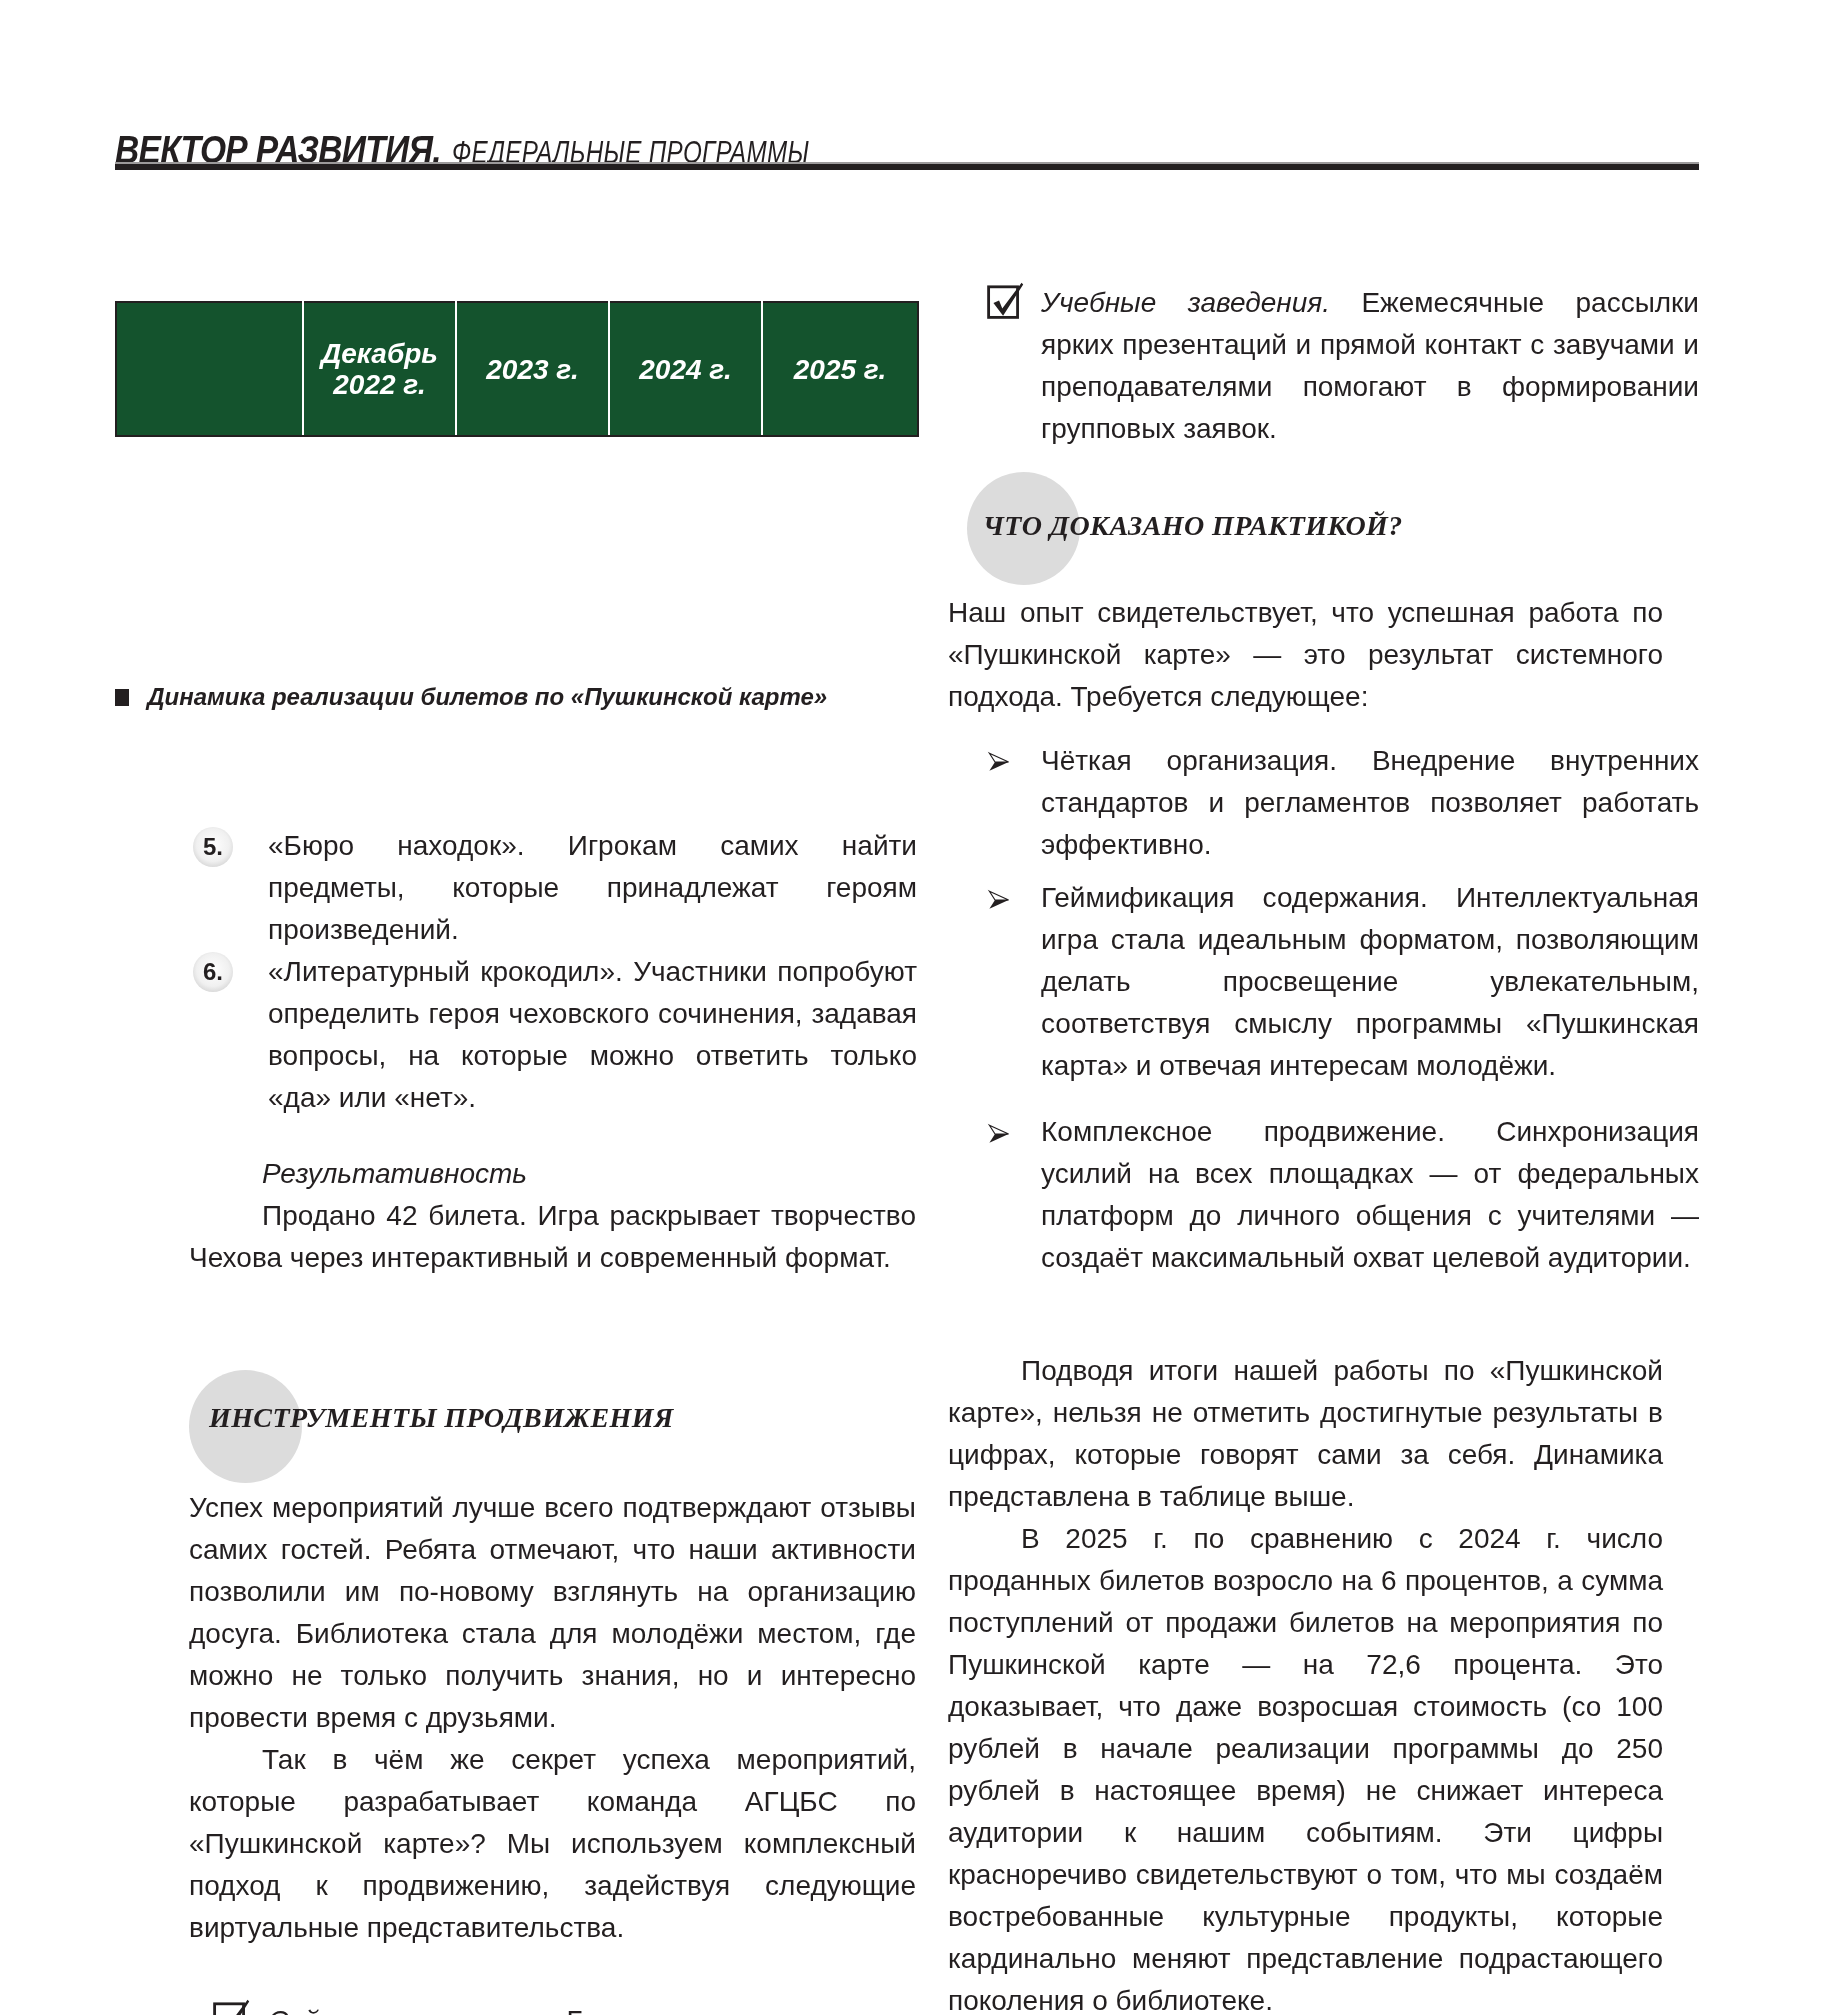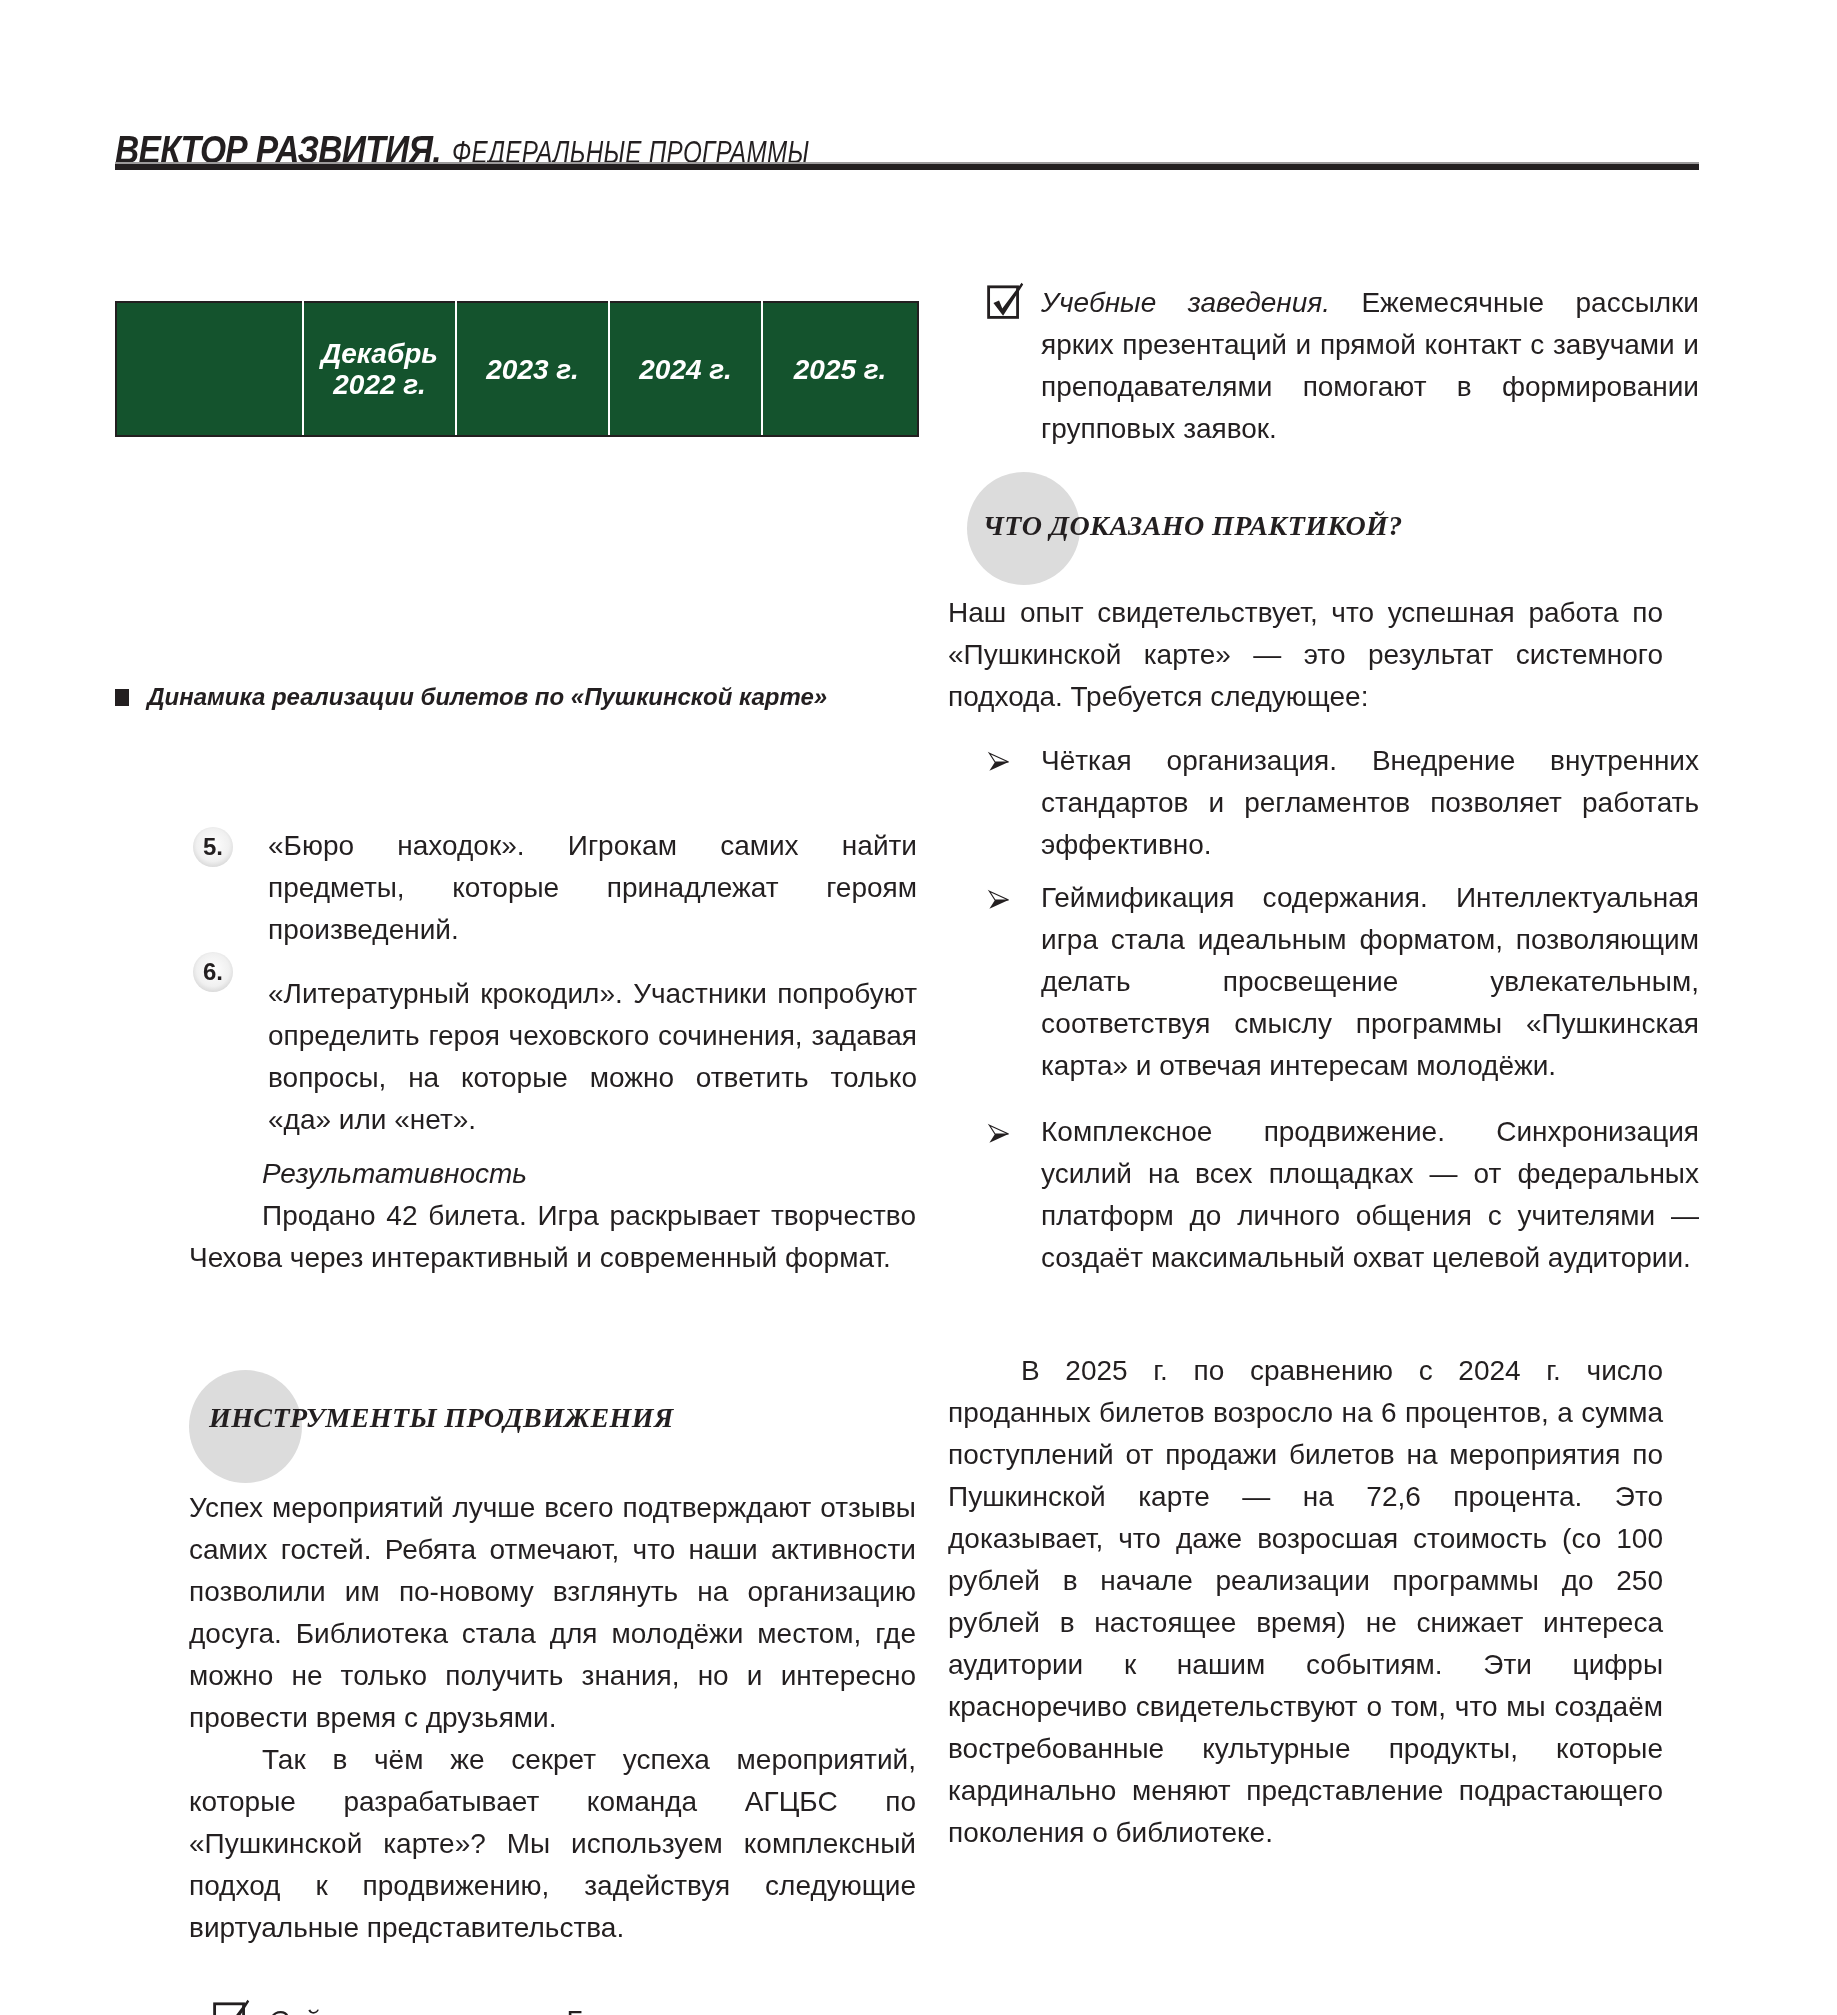"«Литературный крокодил». Участники" div.abs { top: 973px -> 951px }
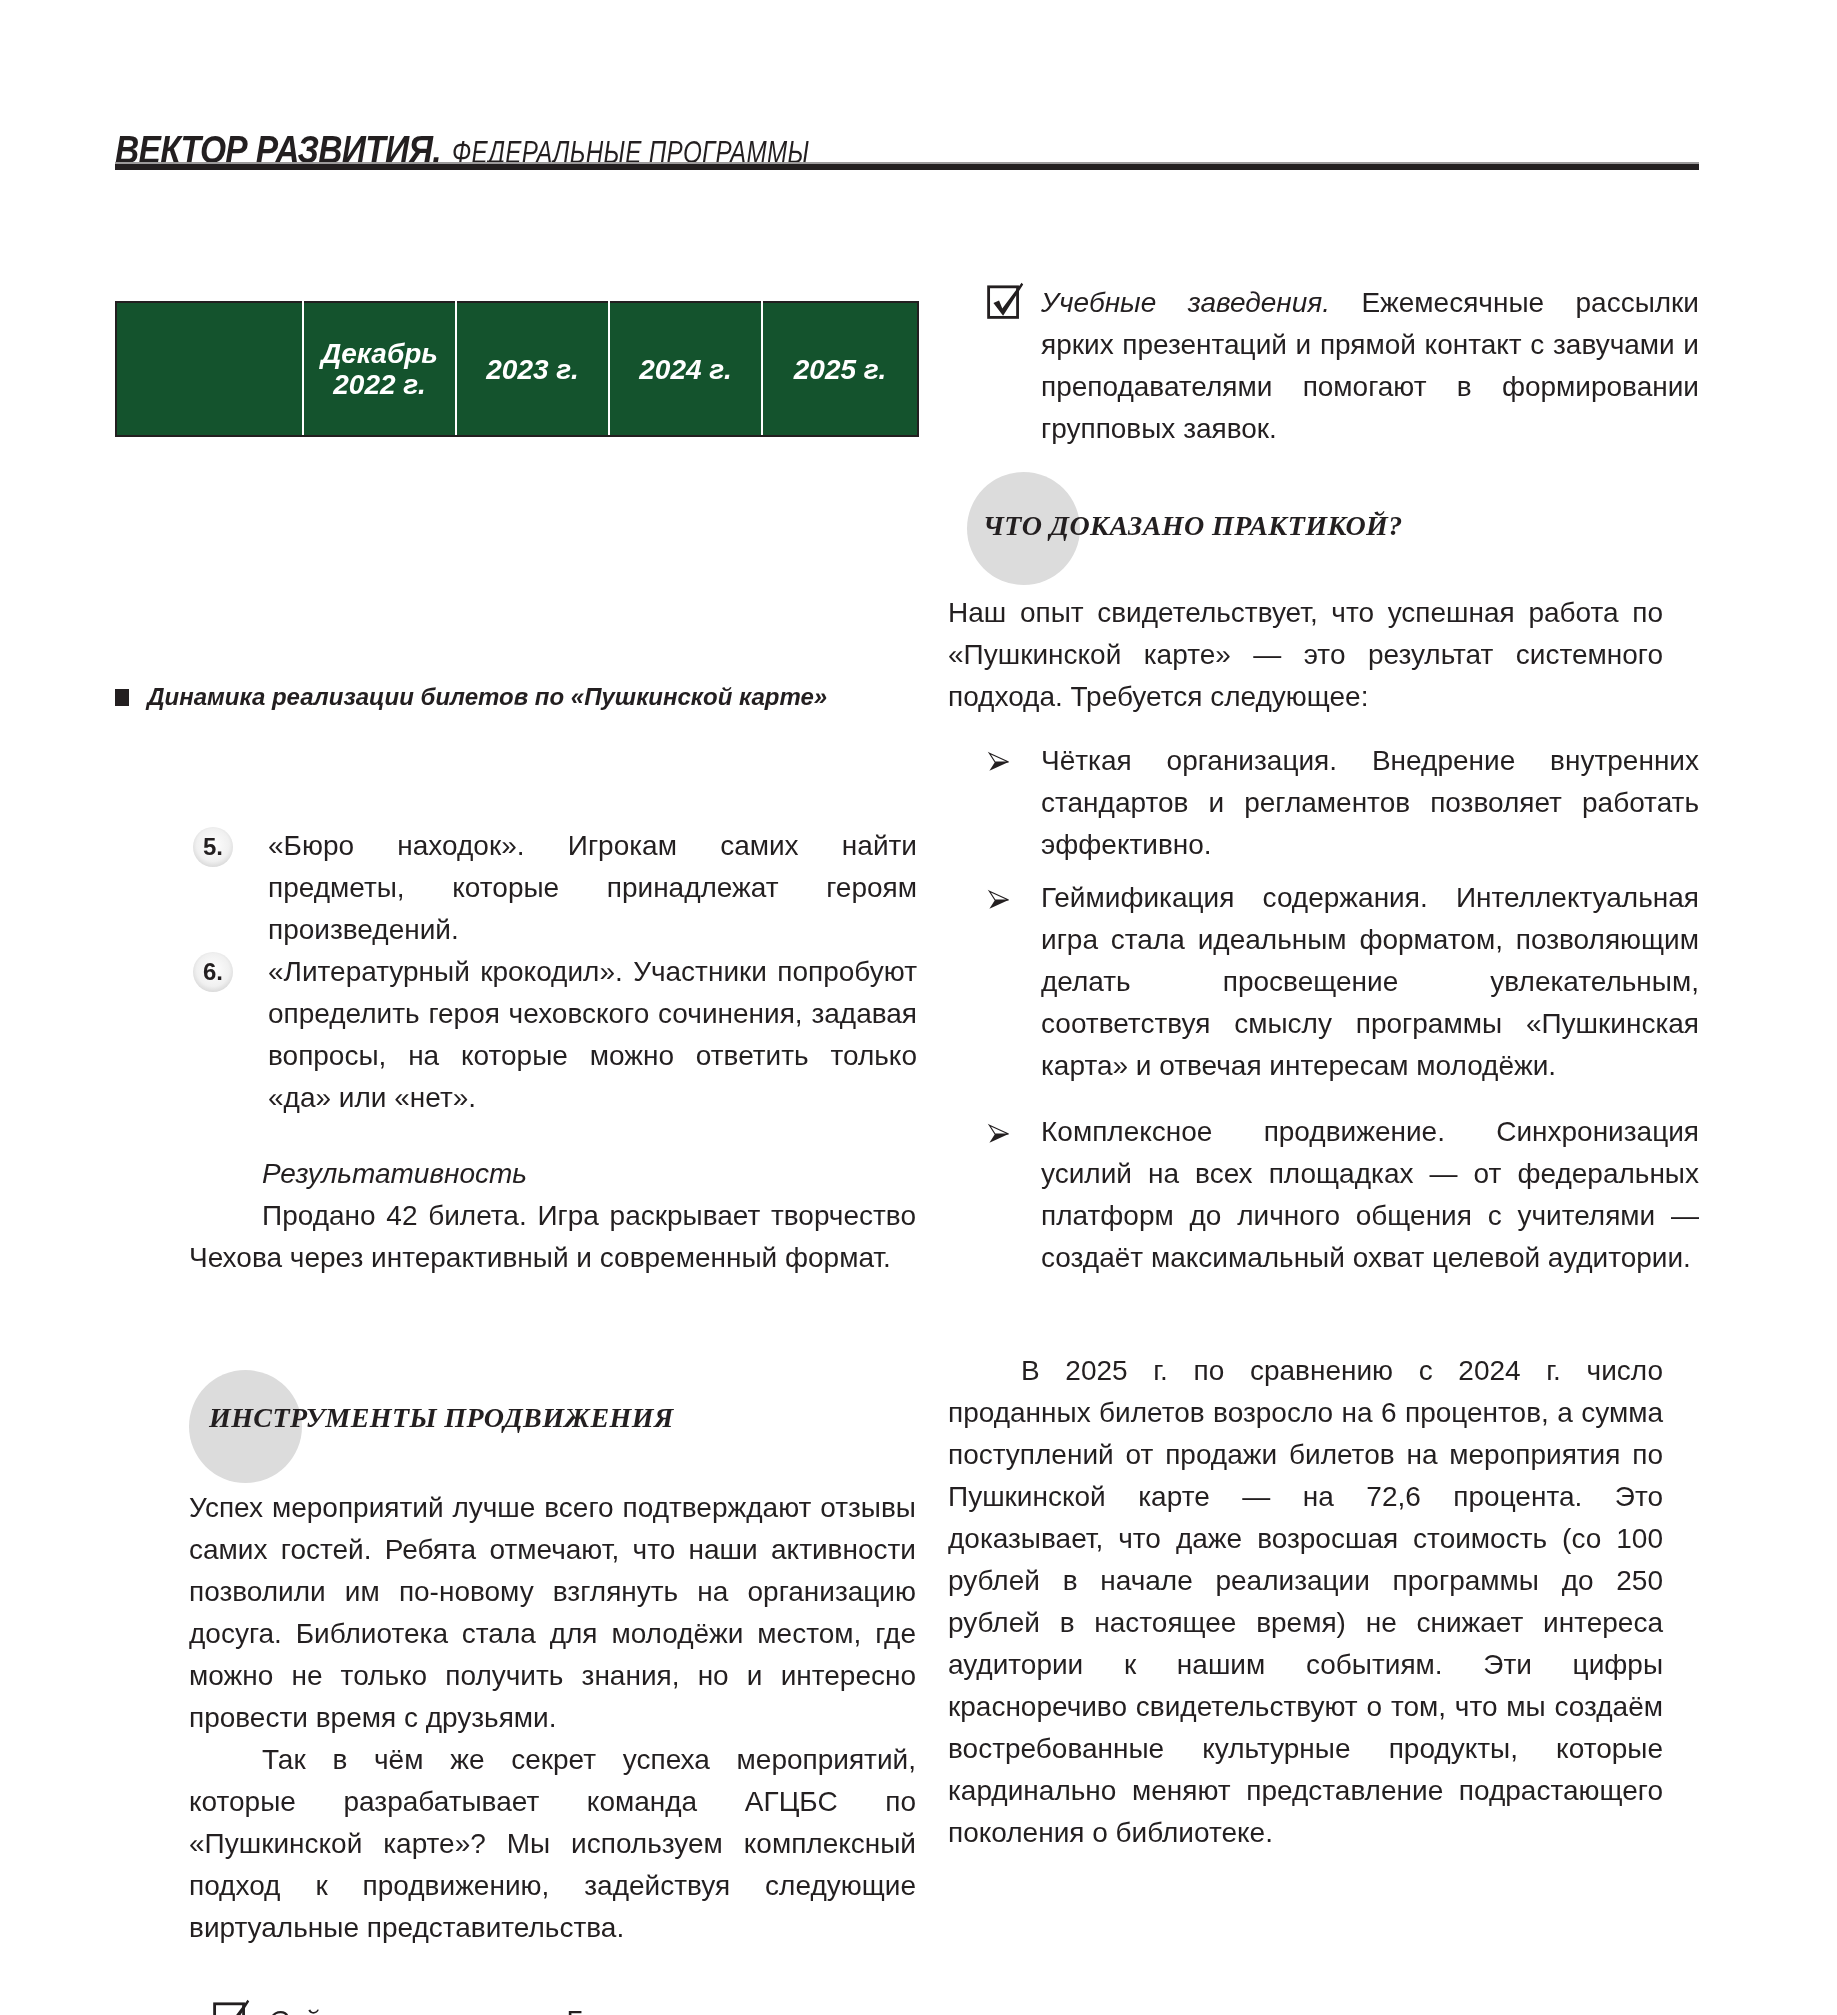"Подводя итоги нашей работы по" p.ind { html: none -> <p>Подводя итоги нашей работы по «Пушкинской карте», нельзя не отметить достигнутые результаты в цифрах, которые говорят сами за себя. Динамика представлена в таблице выше.</p> }
